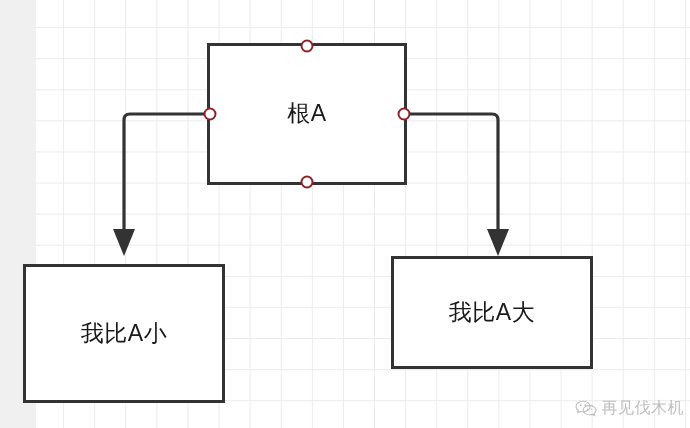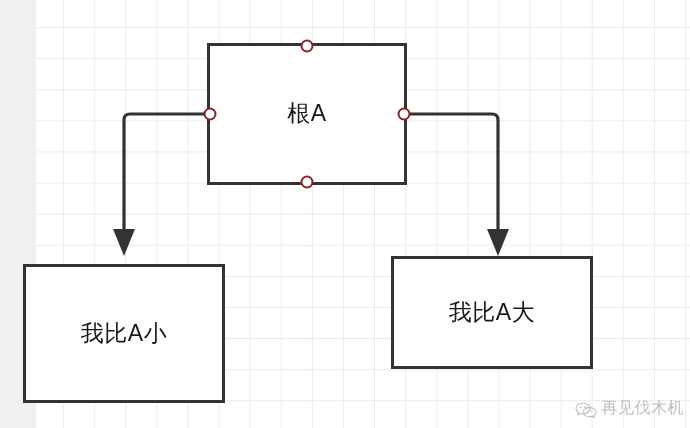"再见伐木机" #watermark { align-items: flex-end -> center }
